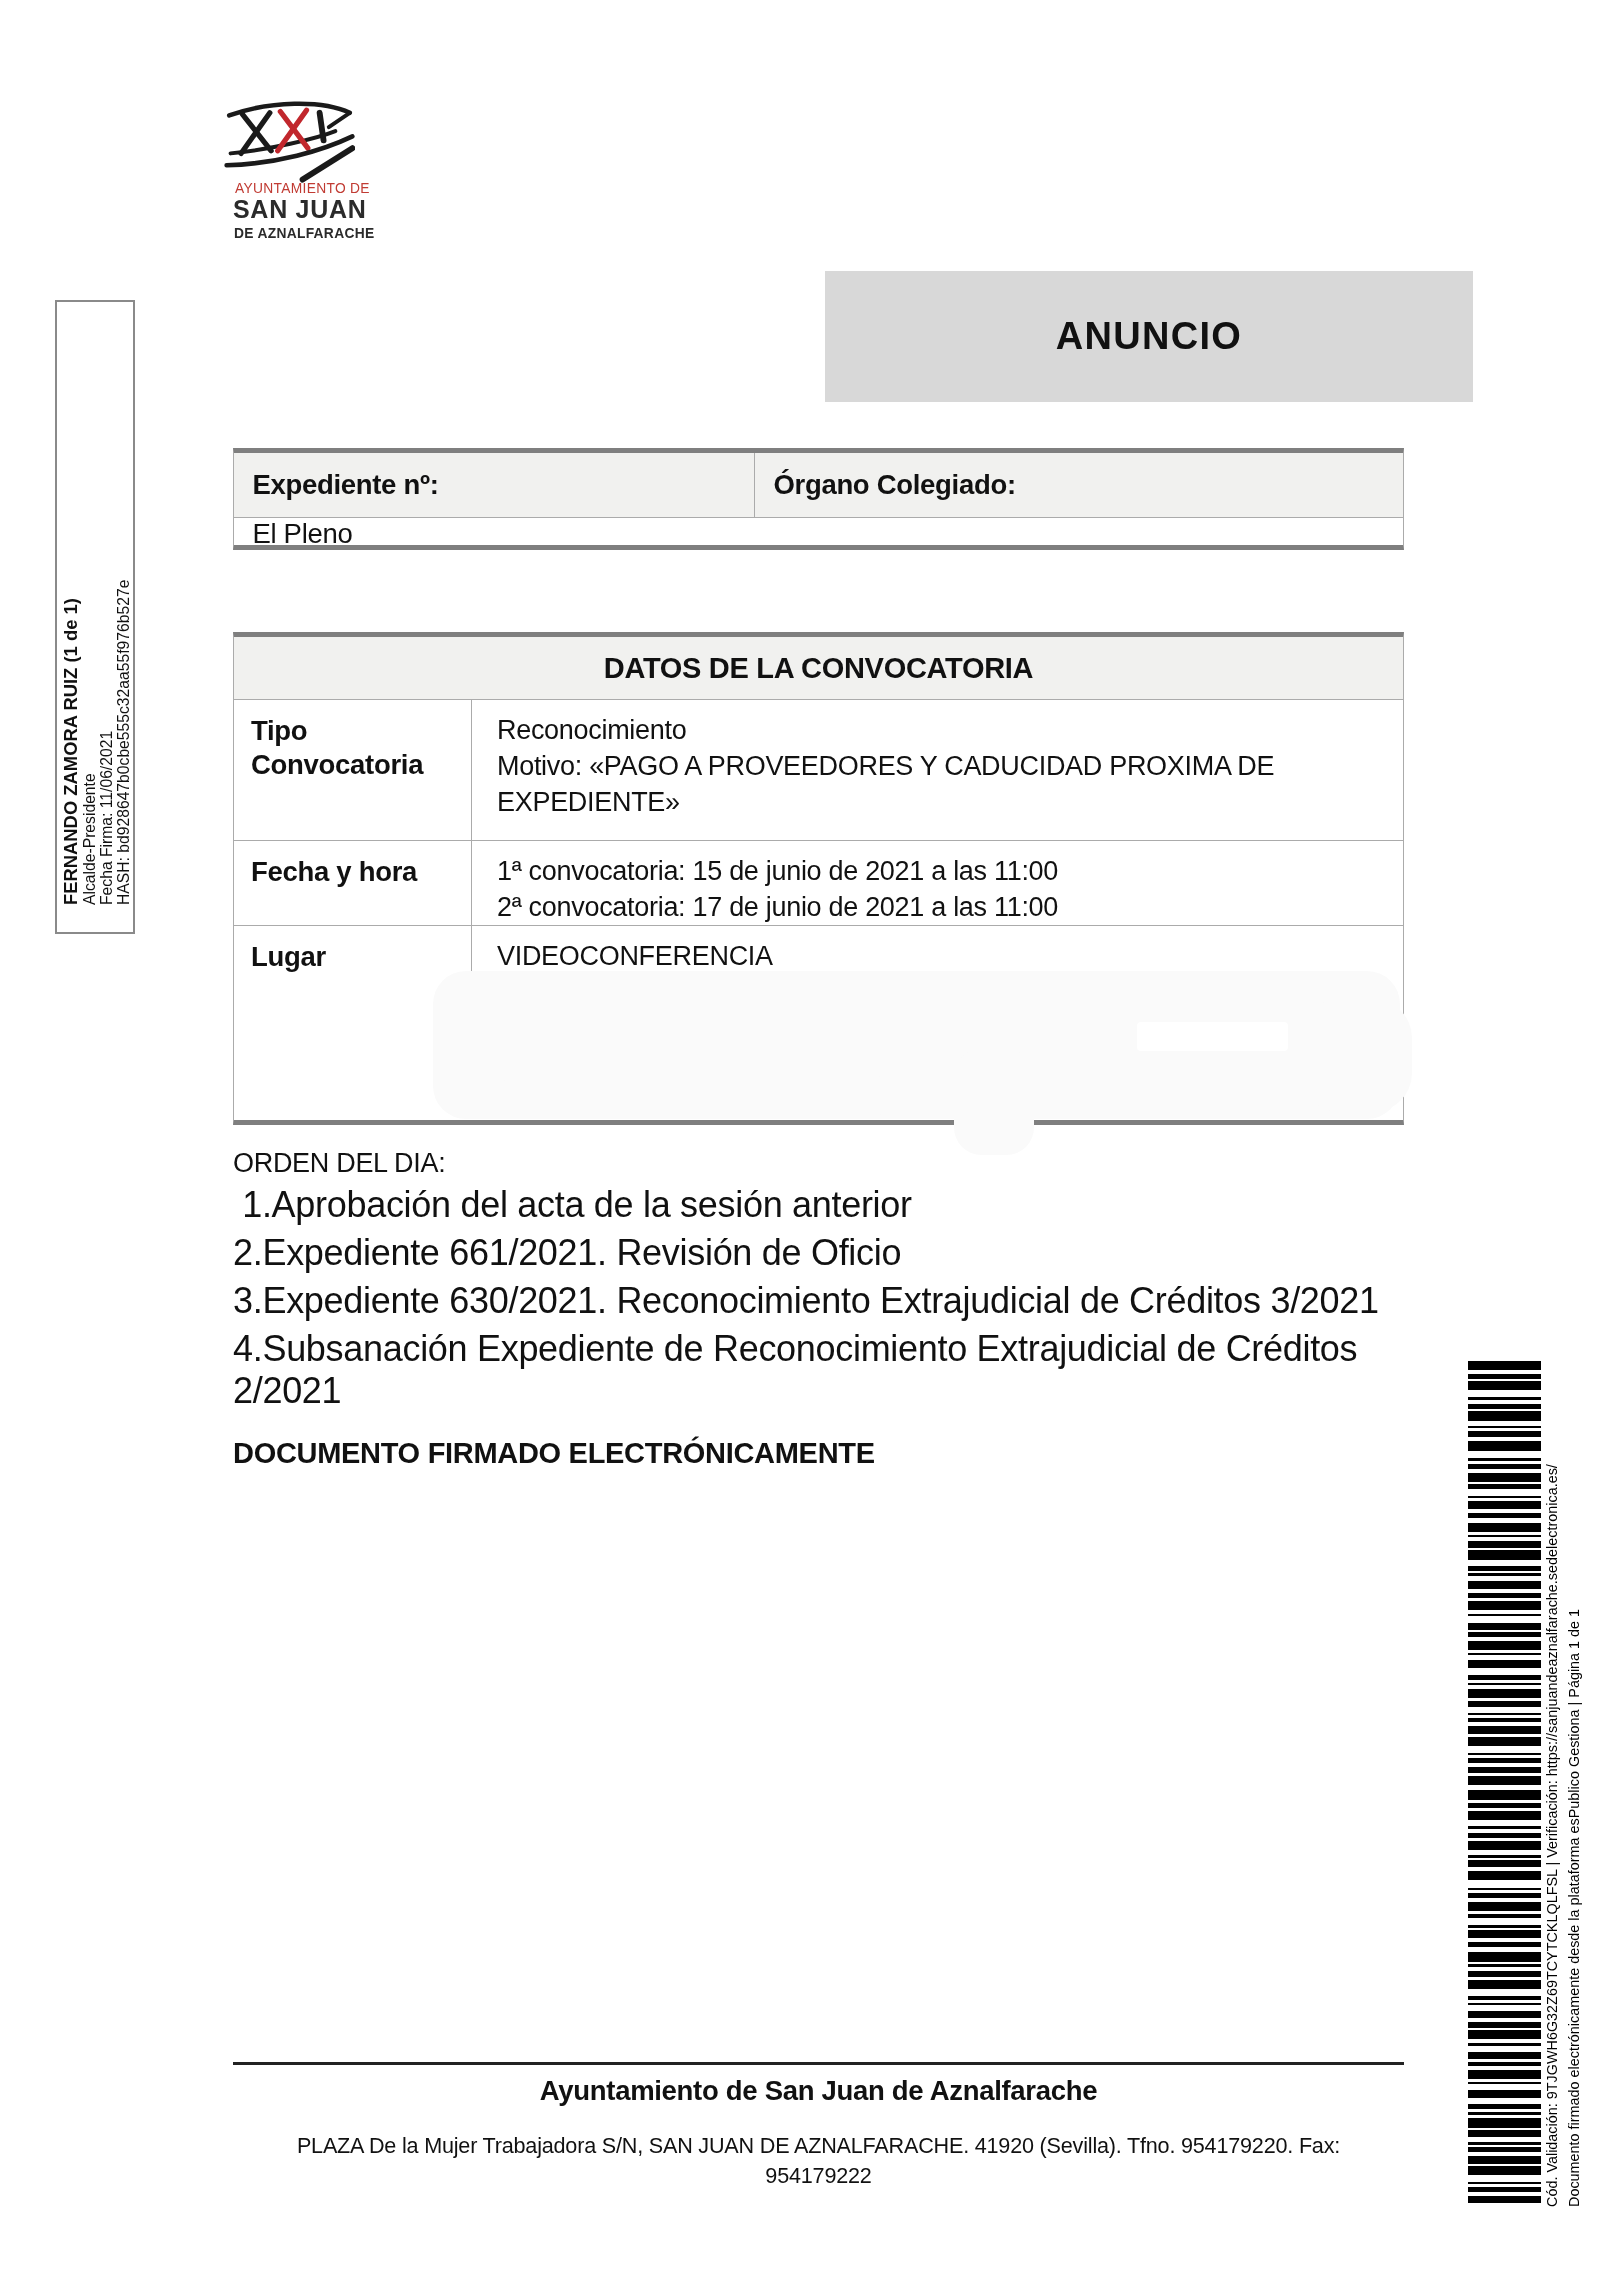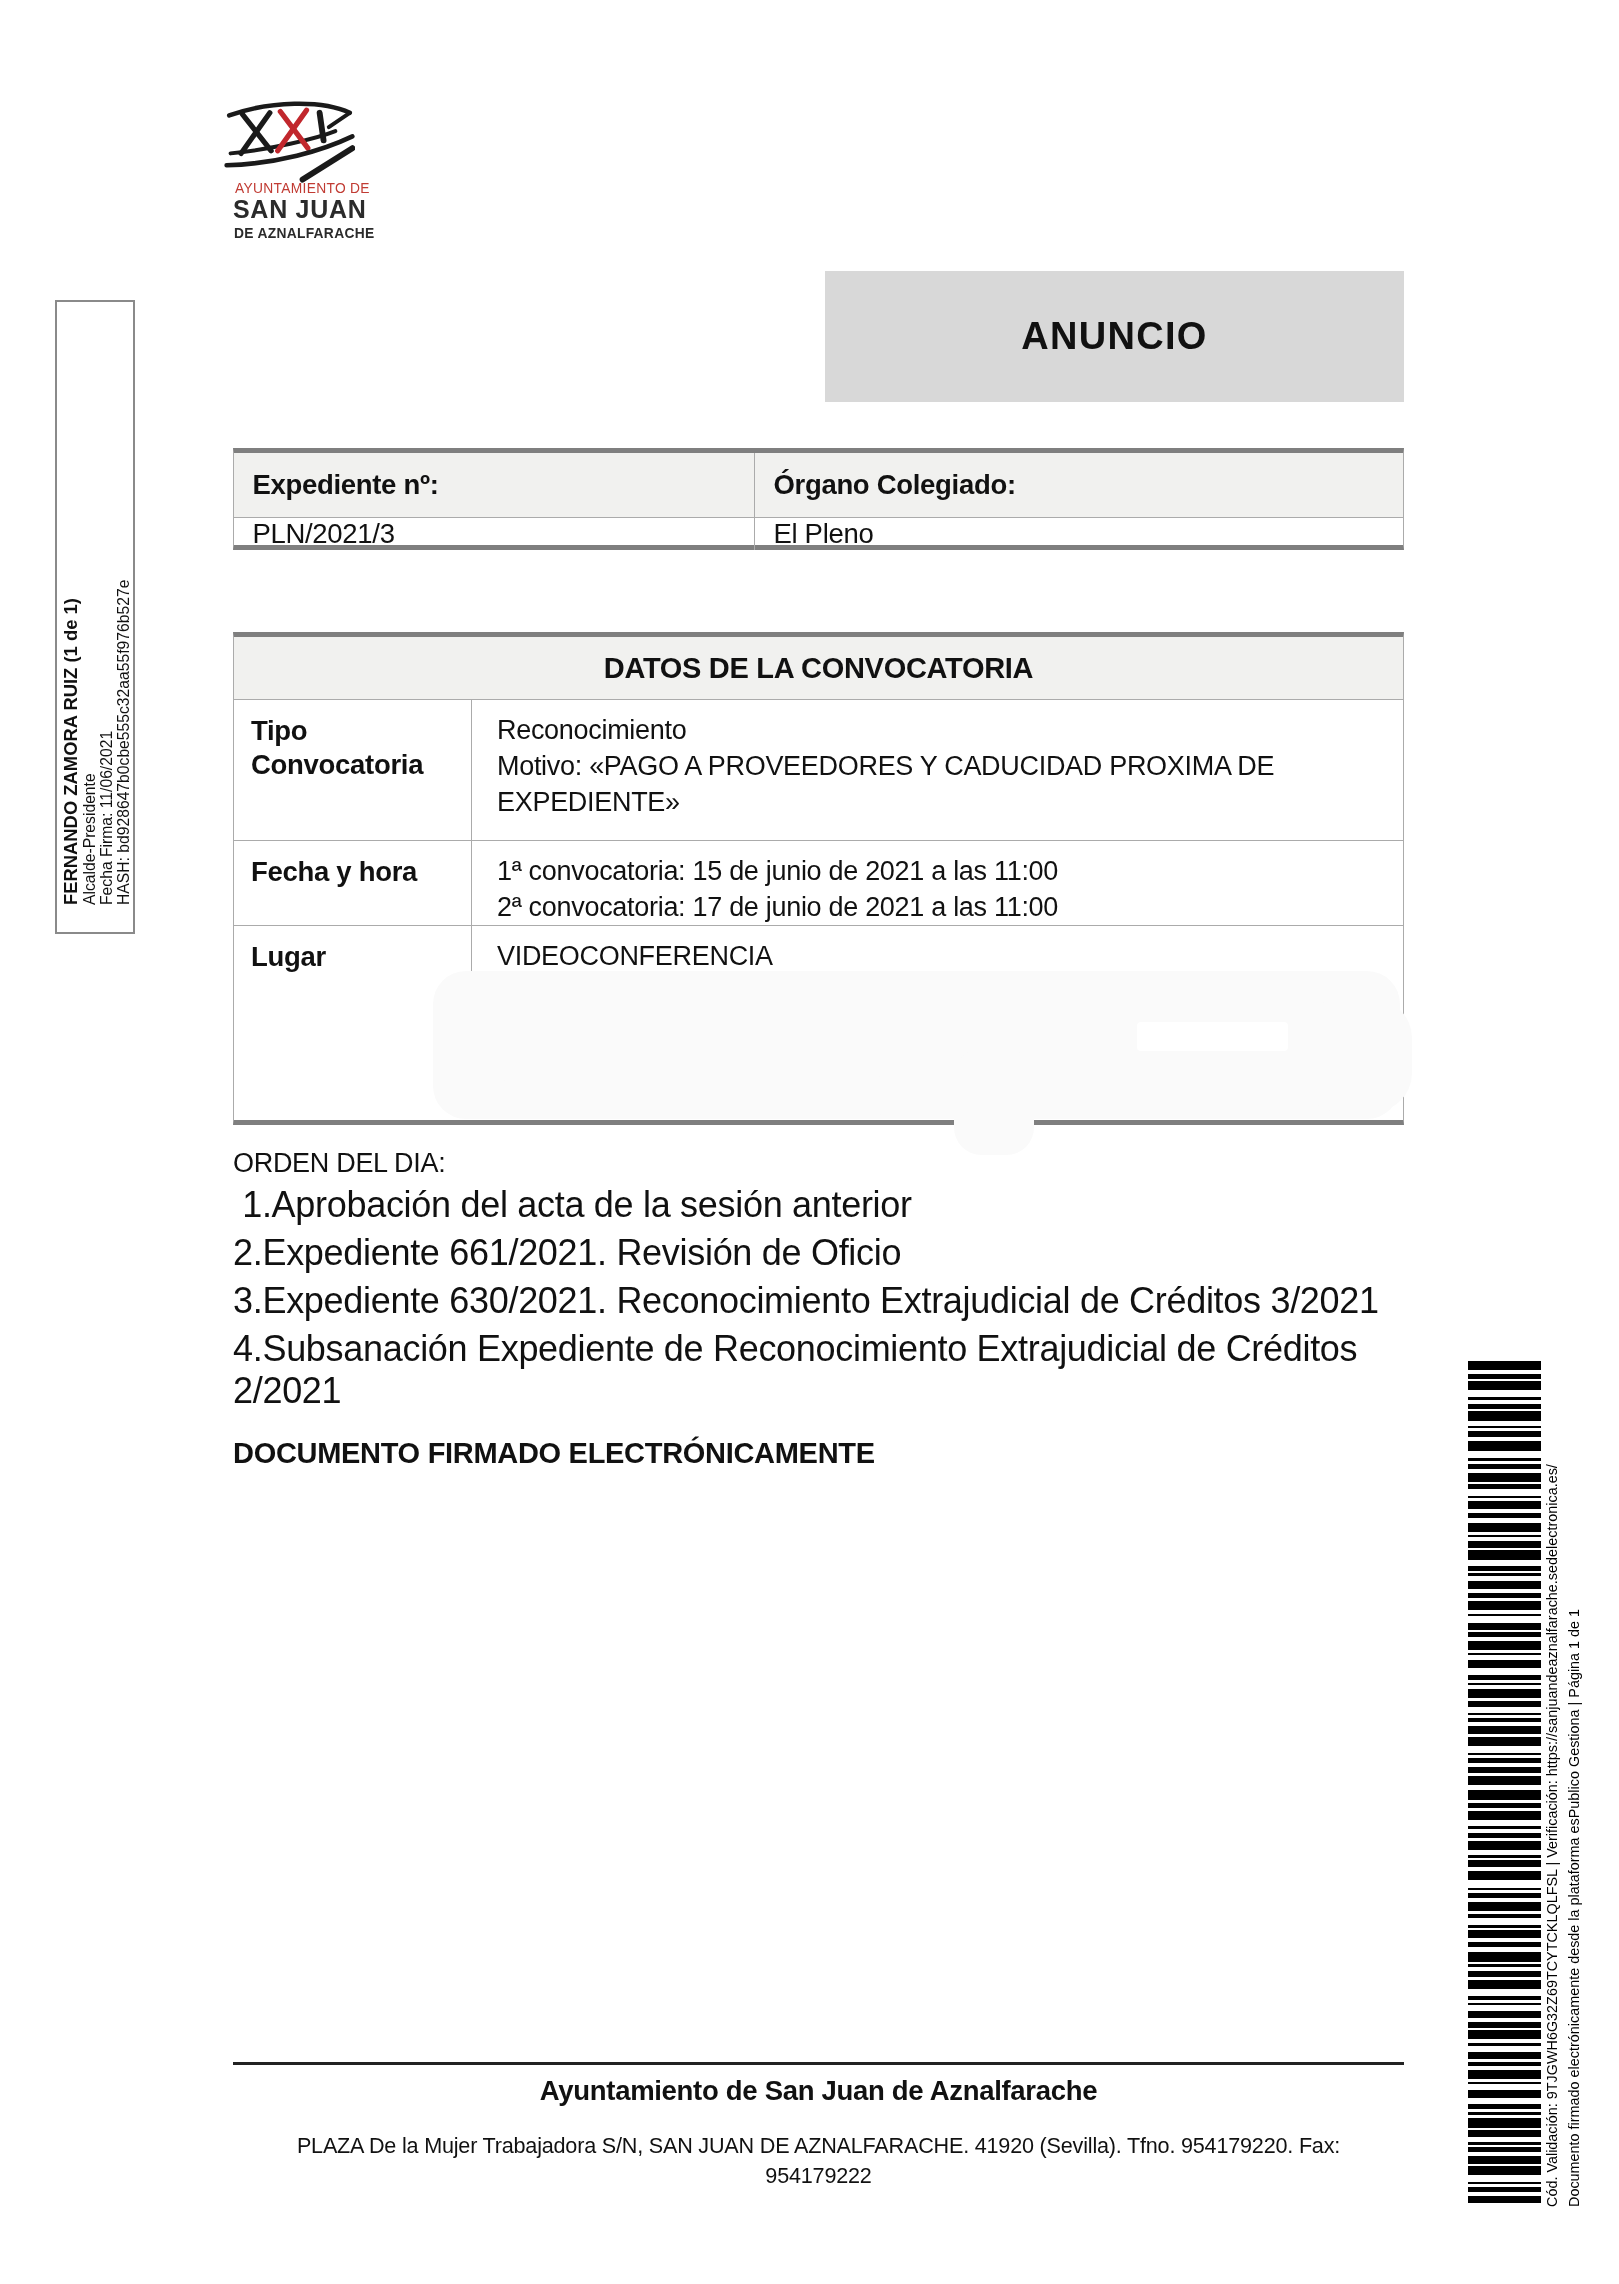"ANUNCIO" .banner { width: 579px -> 648px }
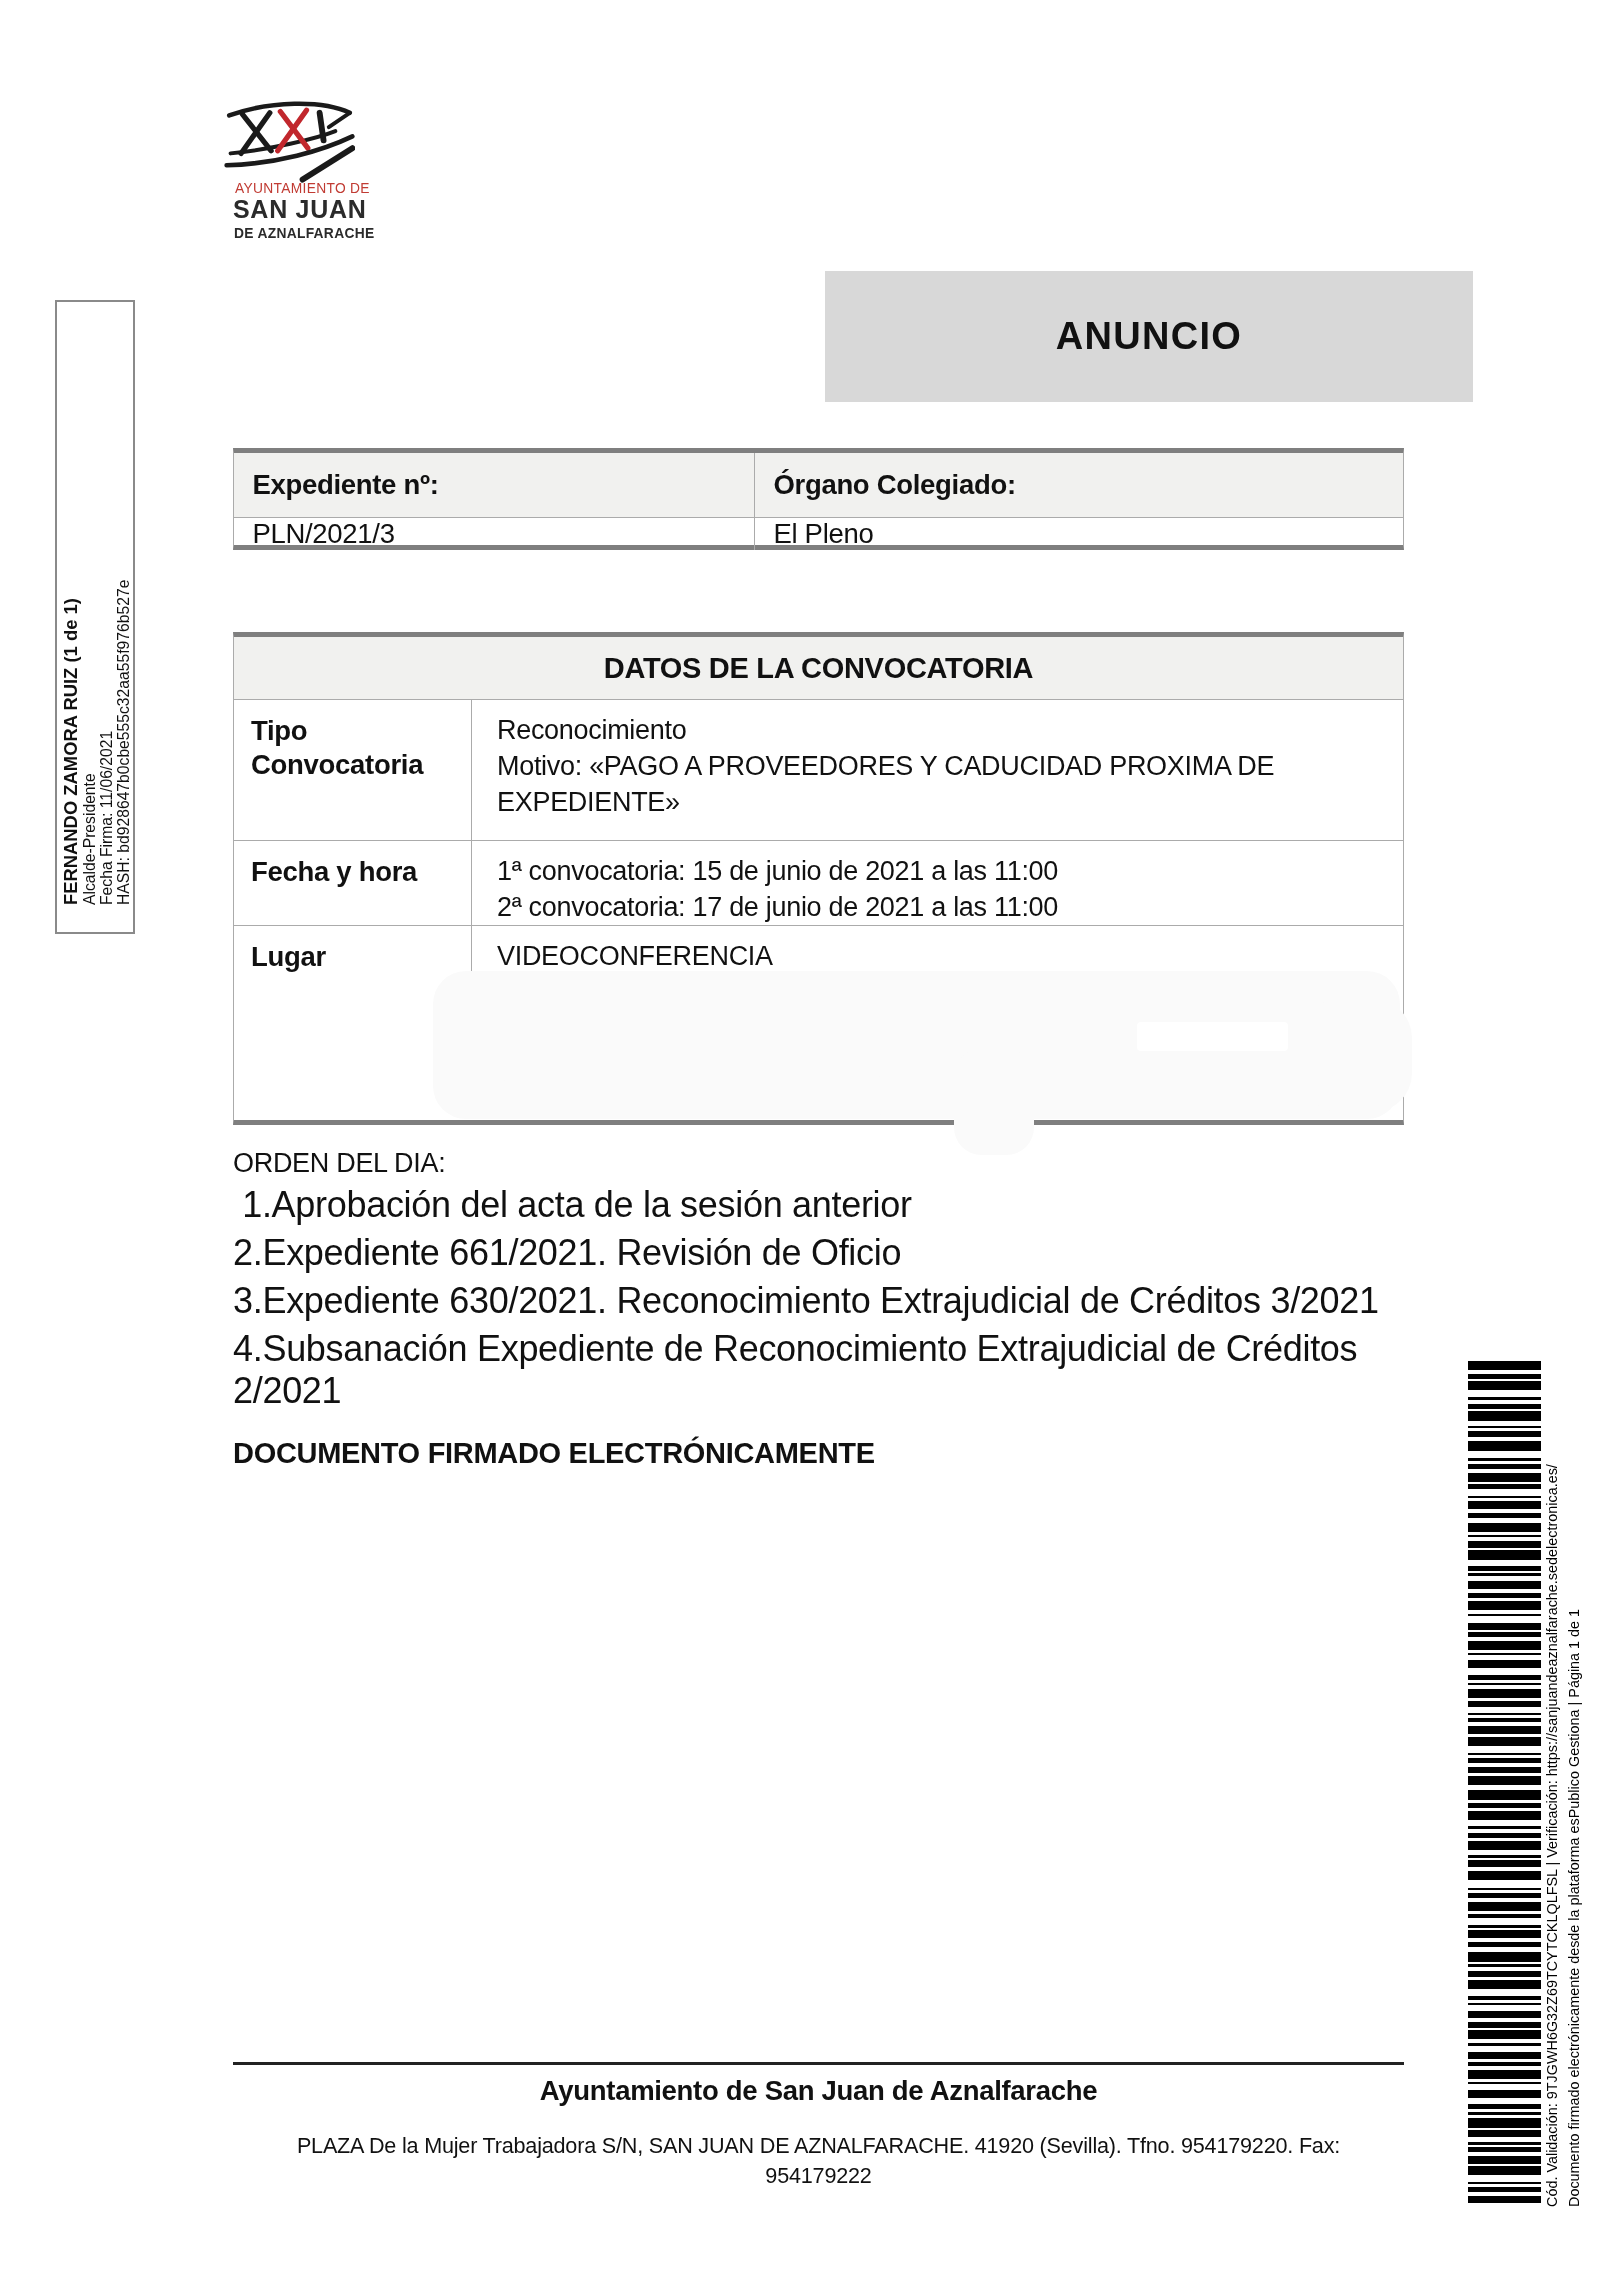"PLN/2021/3" div.cell { html: <div>PLN/2021/3</div> -> none }
